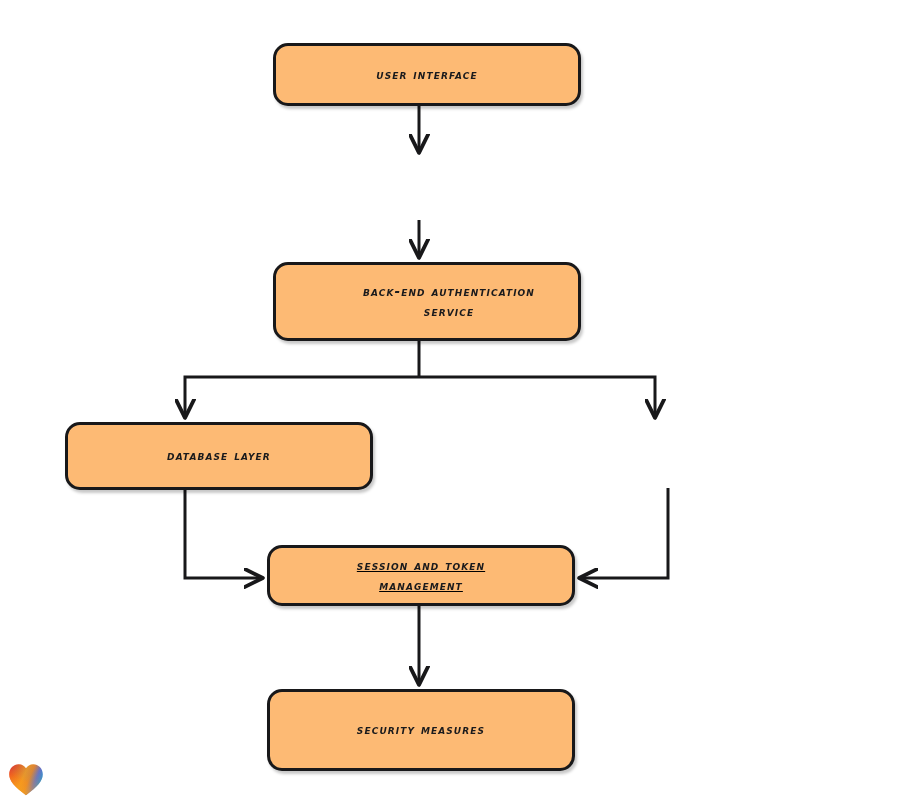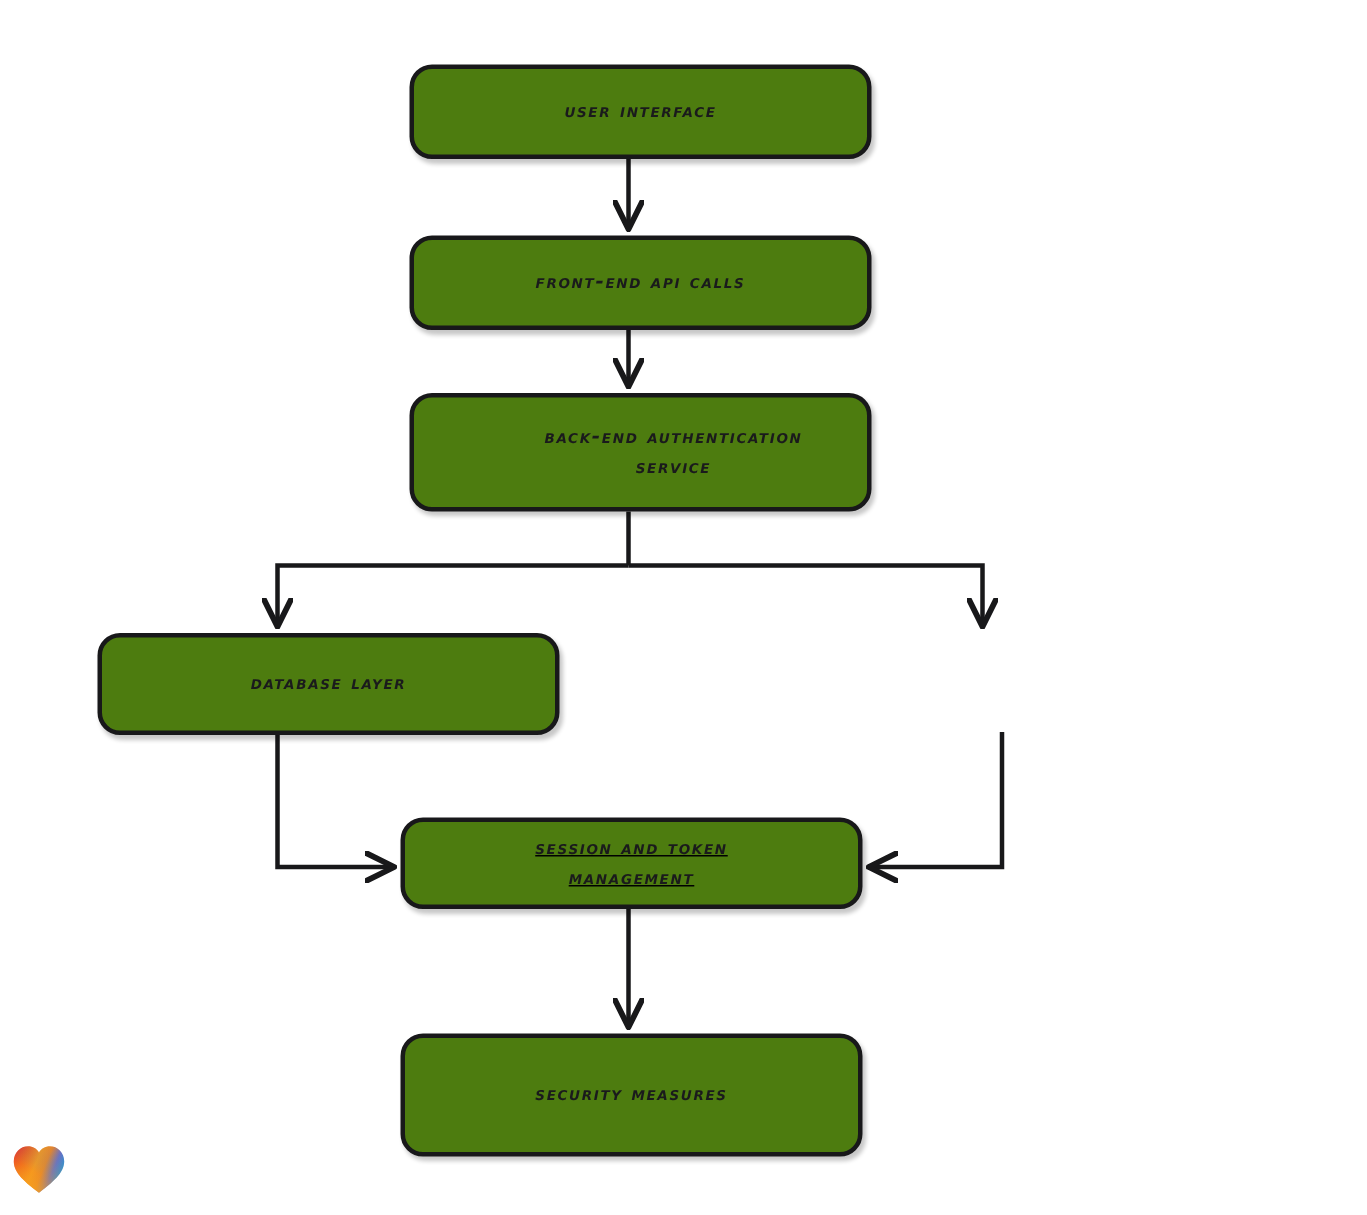"user interface" .node { background: #4d7c0f -> #fdba74 }
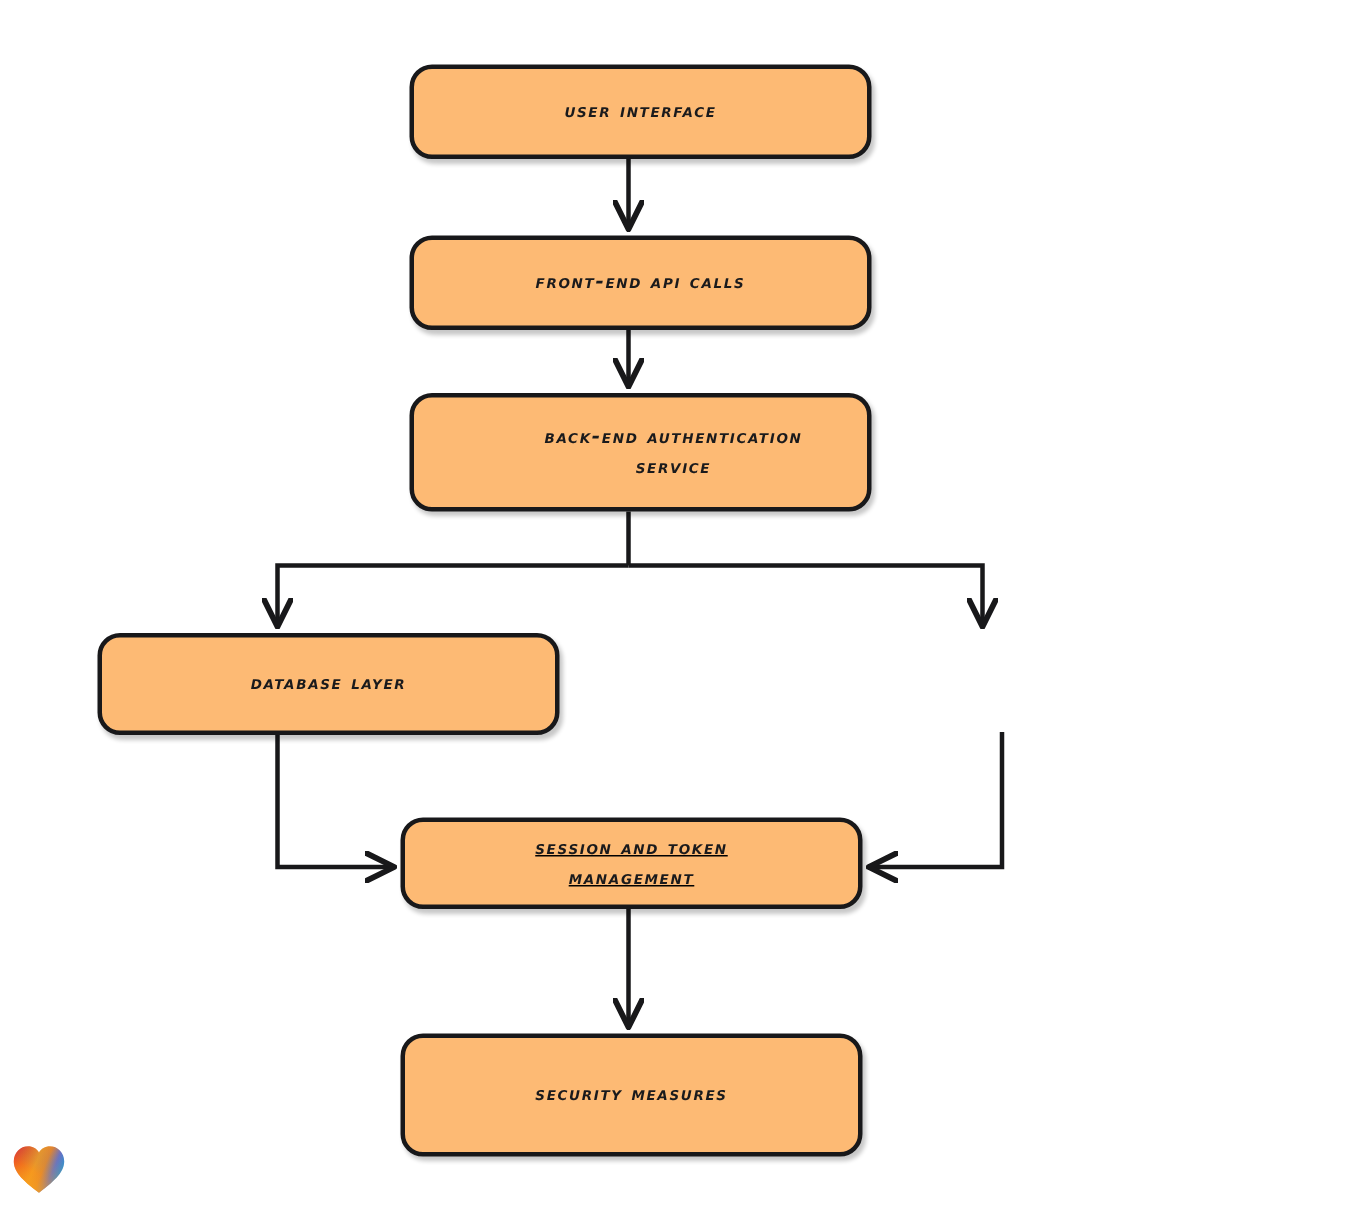"front-end api calls" div.node { html: <div> <span>Front-End API Calls</span> </div> -> none }
